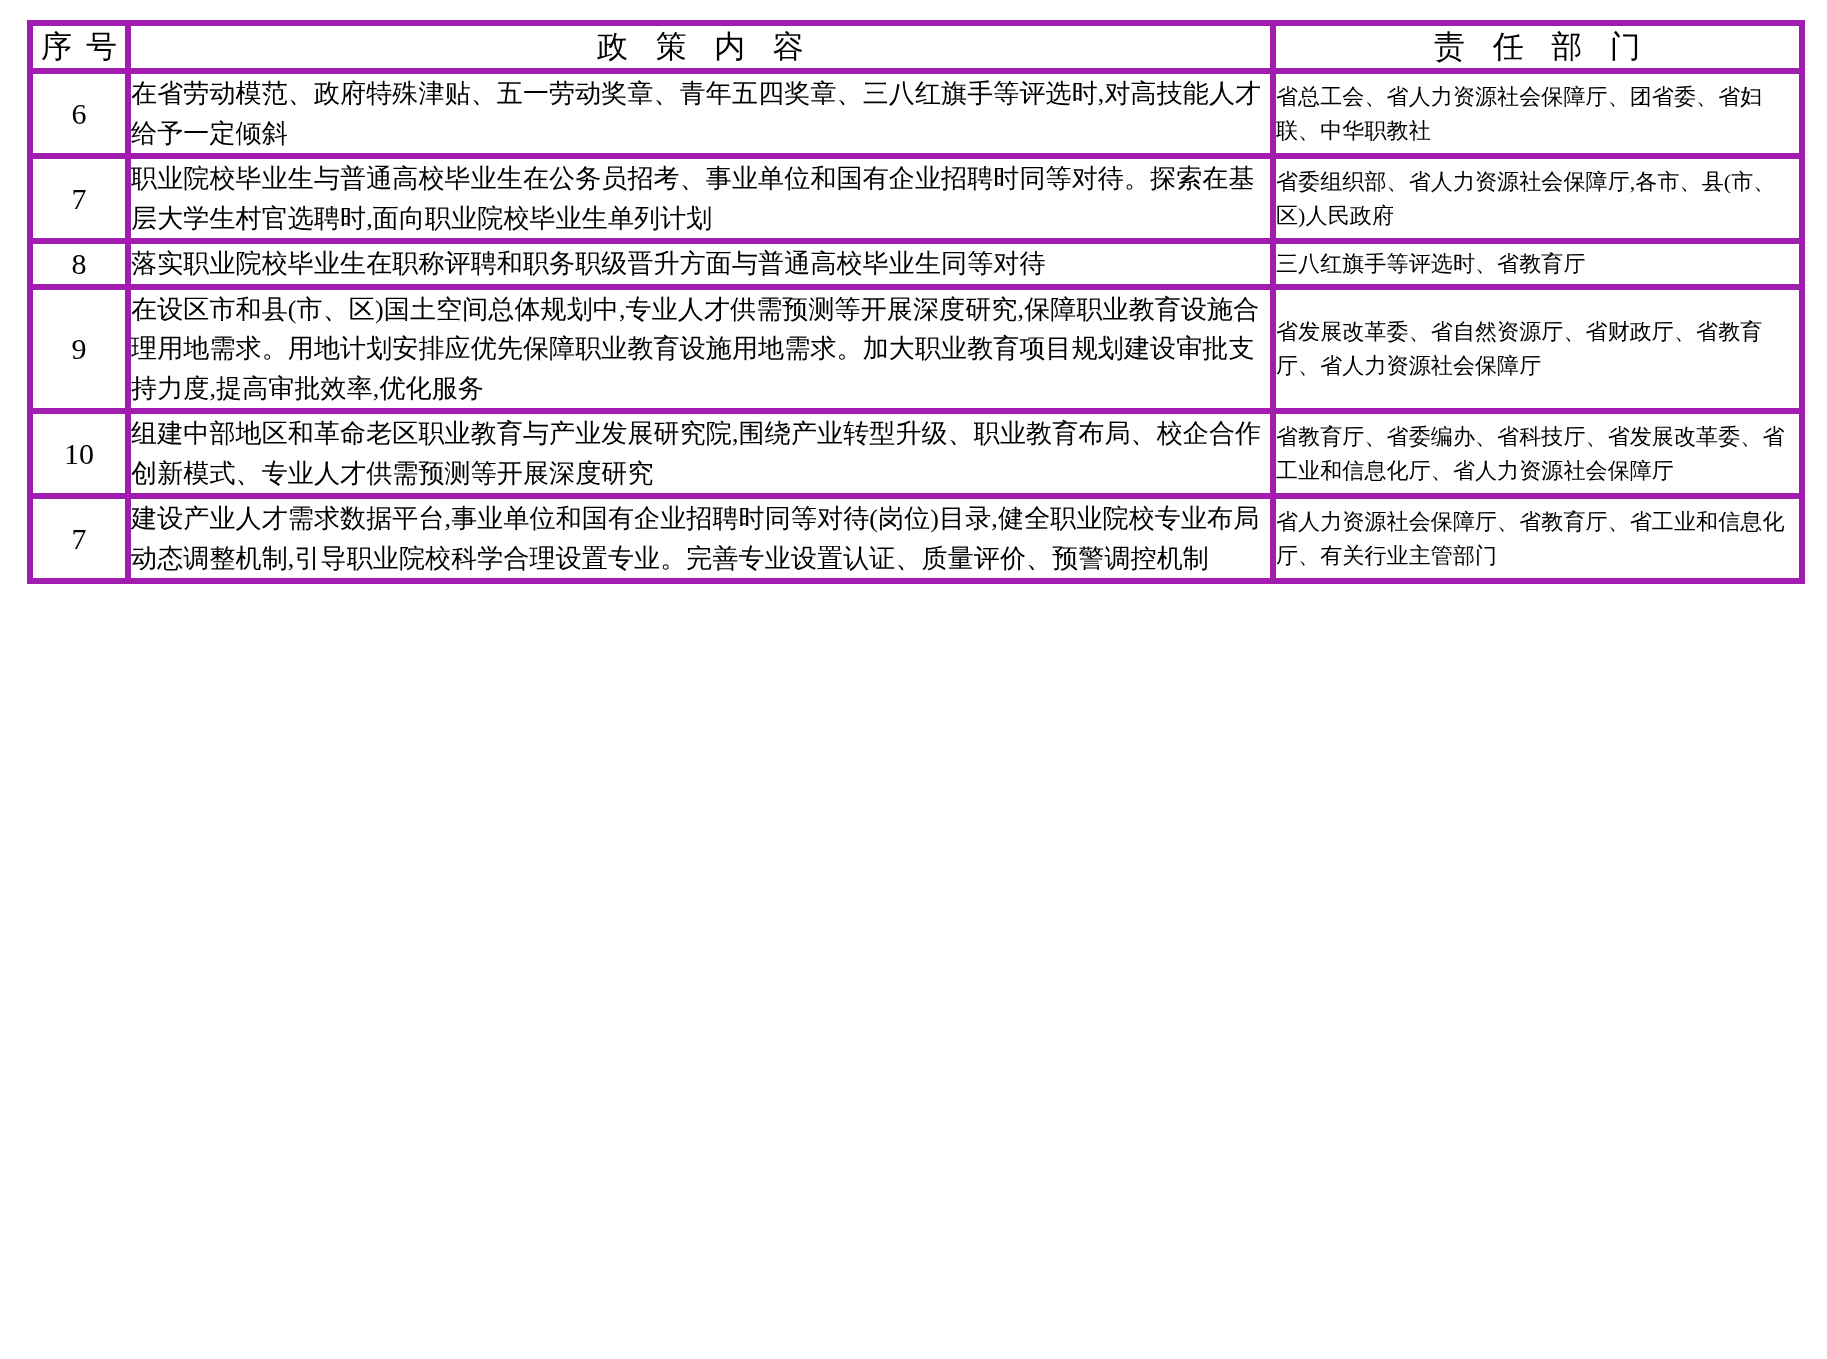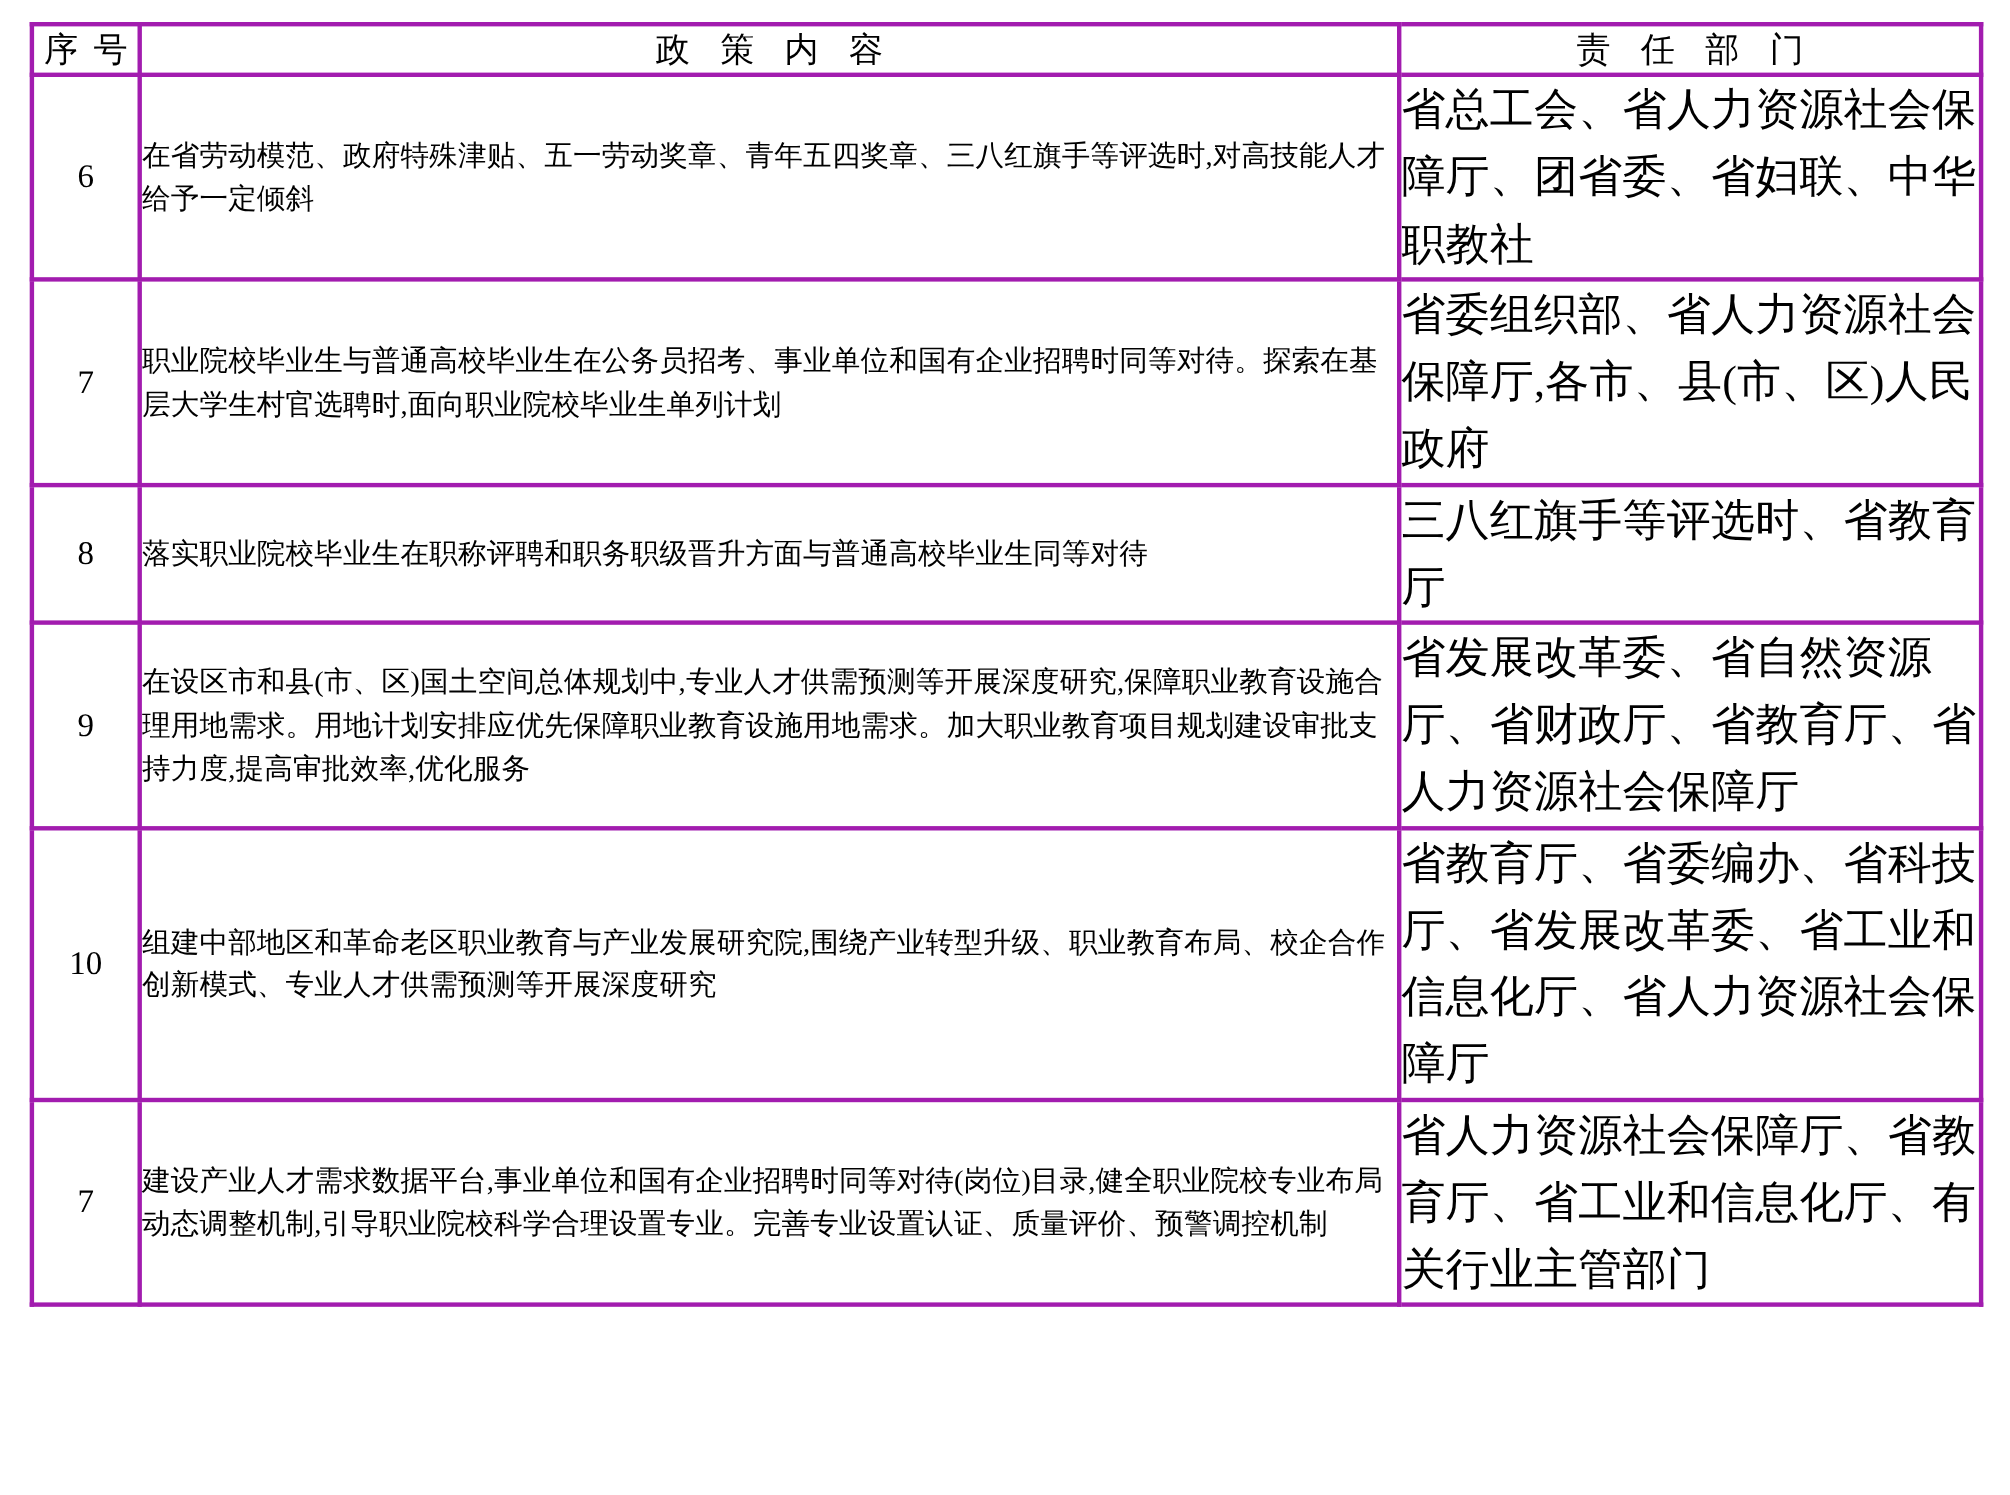"序 号" table.policy-table td, table.policy-table th { border: 4px solid #a21caf -> 6px solid #a21caf }
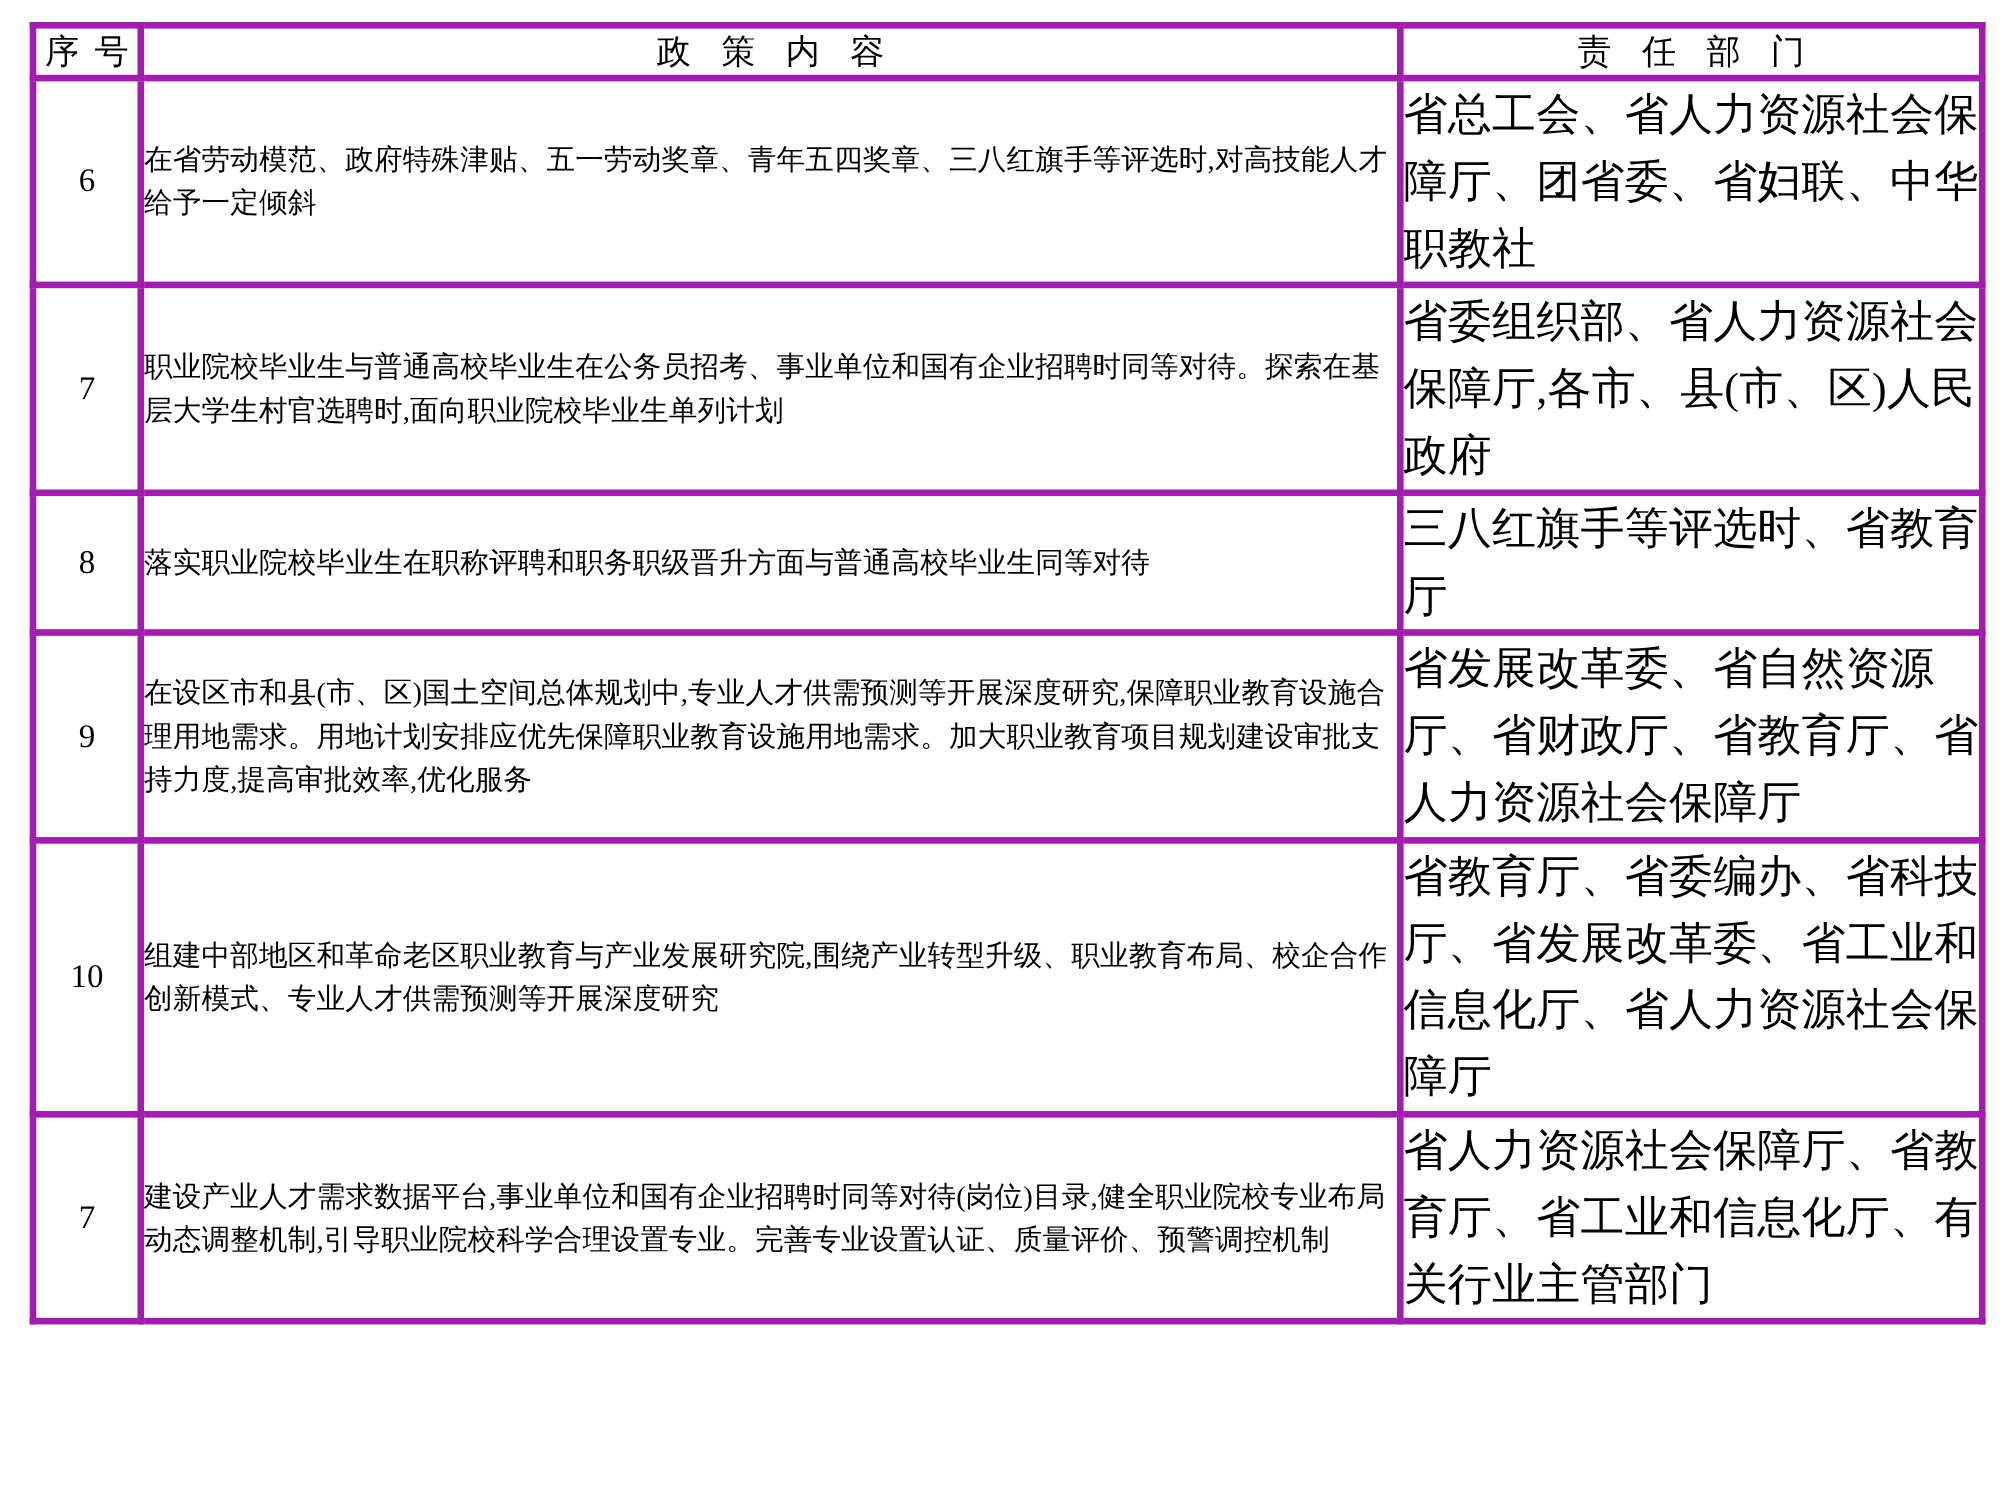"省总工会、省人力资源社会保障厅、团省委、省妇联、中华职教社" .dept-cell { font-size: 40px -> 22px }
